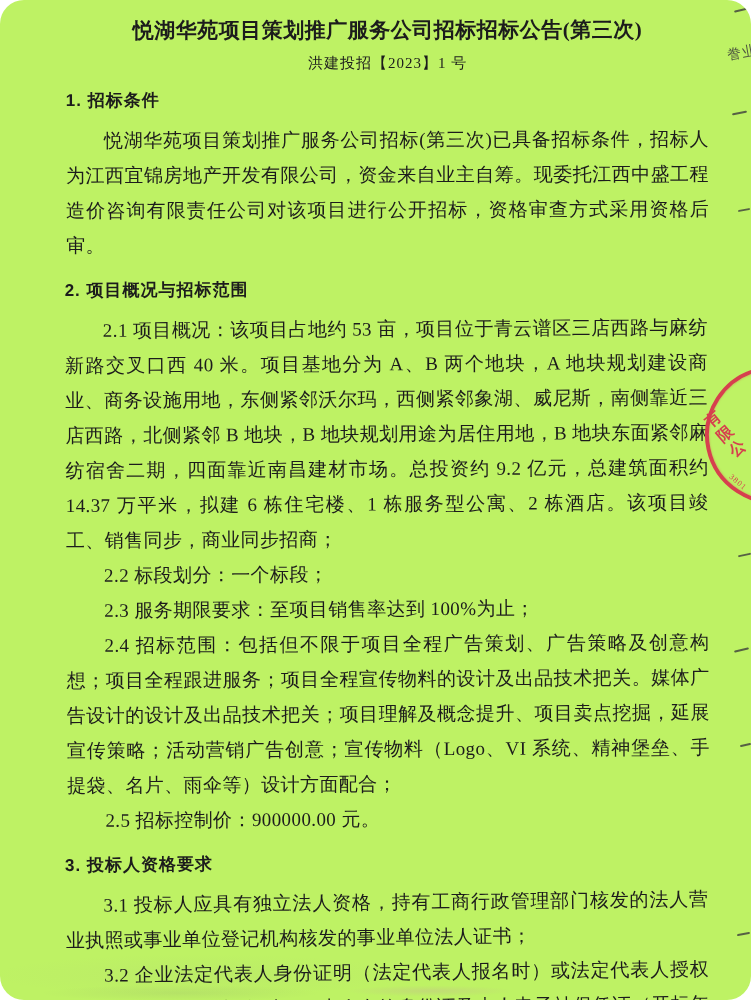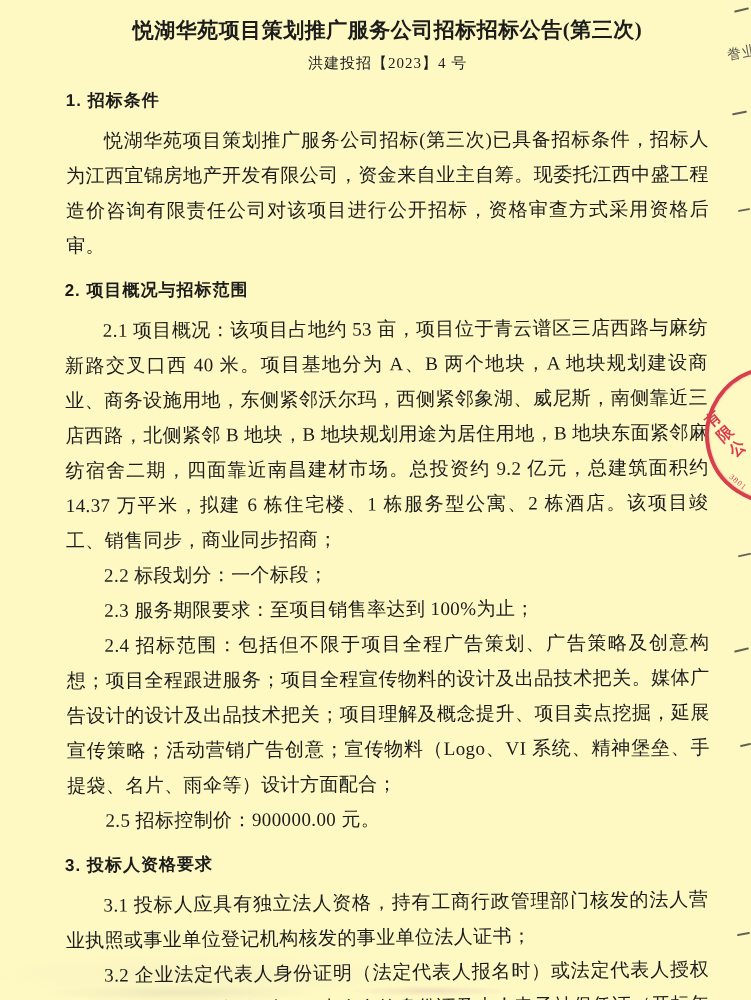"悦湖华苑项目策划推广服务公司招标招标公告(第三次)" .page { background: #fef9c3 -> #bef264; border-radius: none -> 24px }
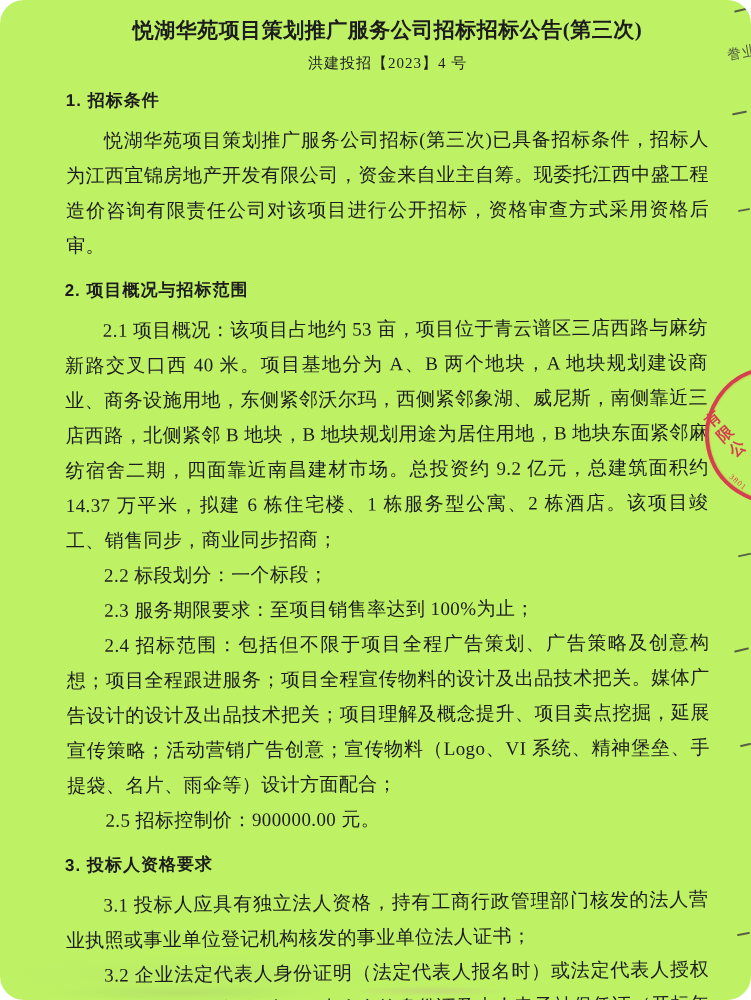"洪建投招【2023】4 号" div.doc-number { text: 4 -> 1 }
